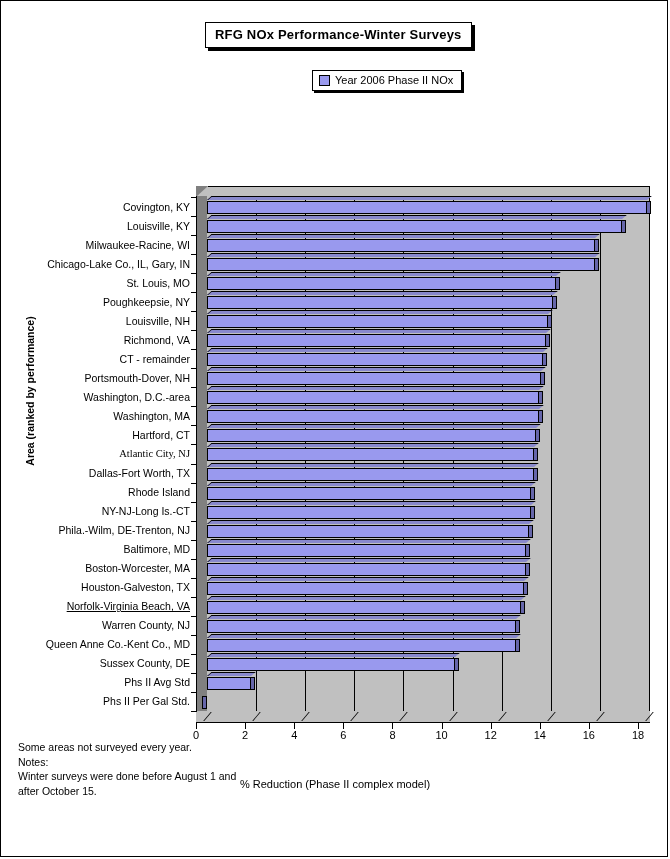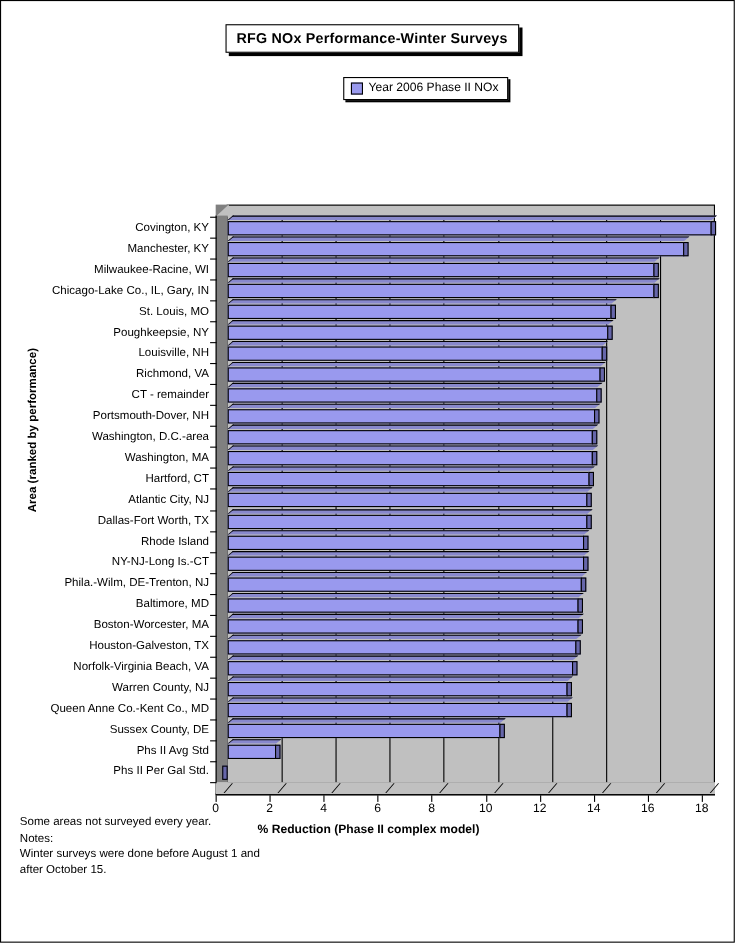"Manchester, KY" div.cat-label { text: Manchester -> Louisville }
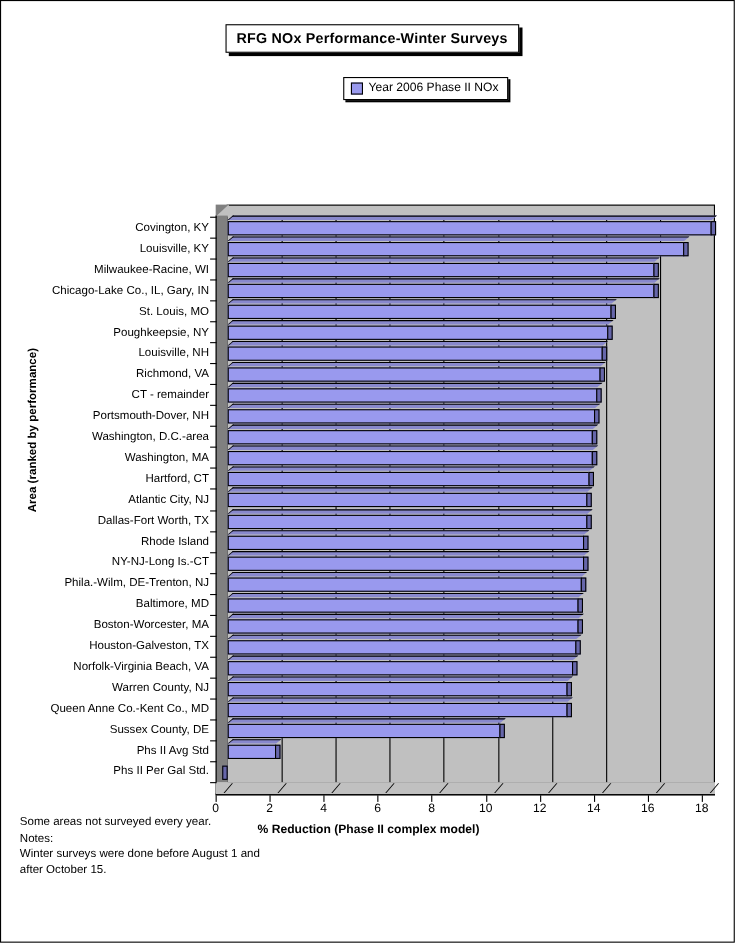"Atlantic City, NJ" div.cat-label { font-family: none -> Liberation Serif, serif }
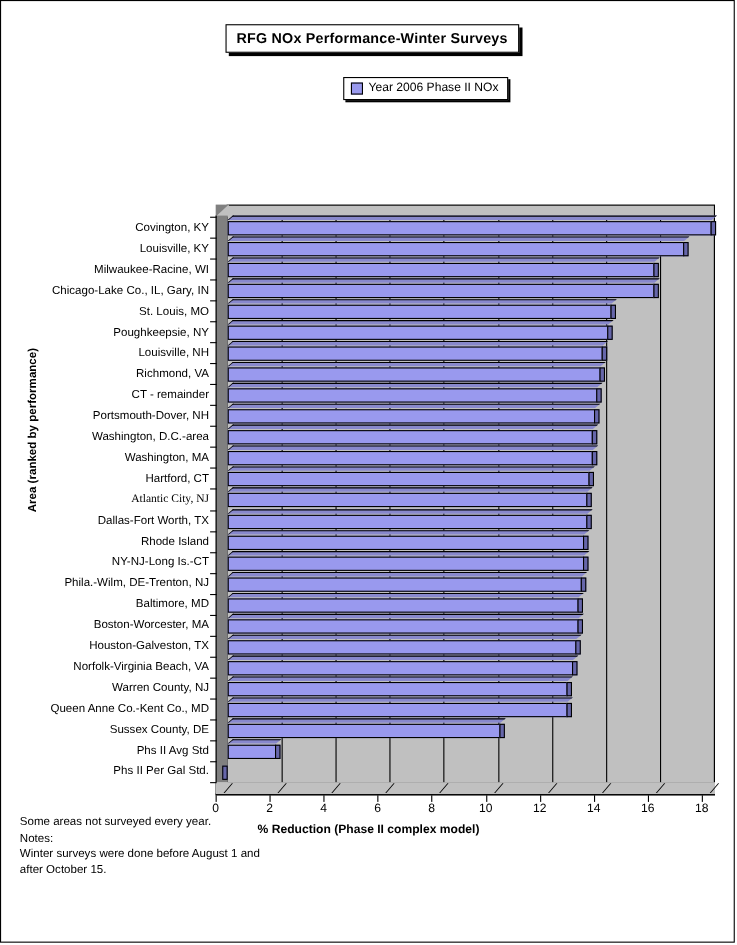"Norfolk-Virginia Beach, VA" div.cat-label { text-decoration: none -> underline }
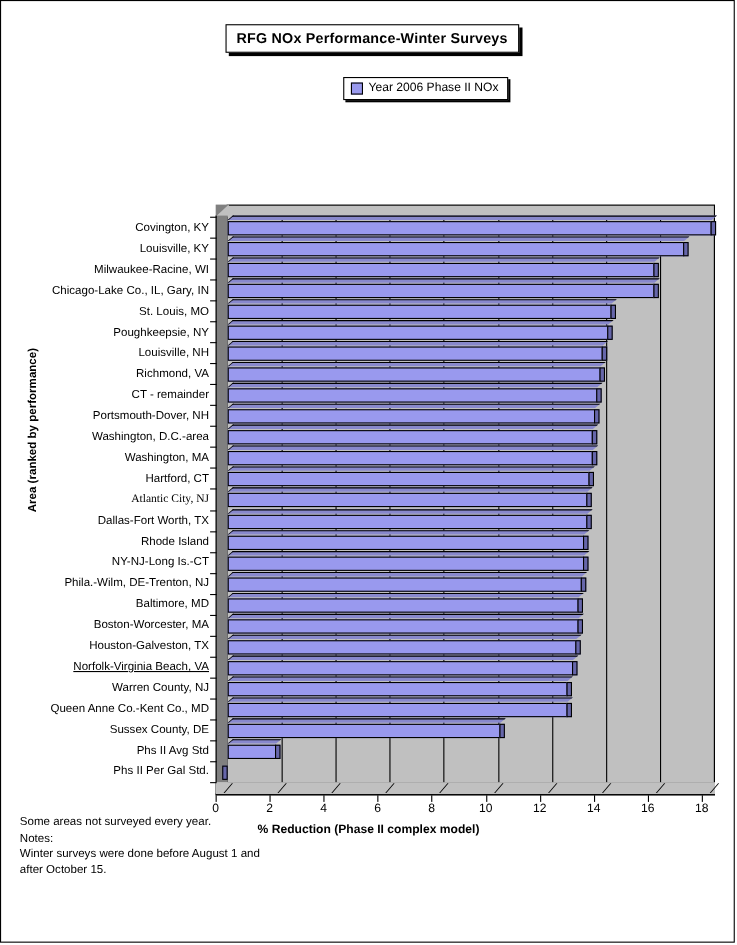"% Reduction (Phase II complex" .x-title { font-weight: bold -> normal; top: 748px -> 778px }
